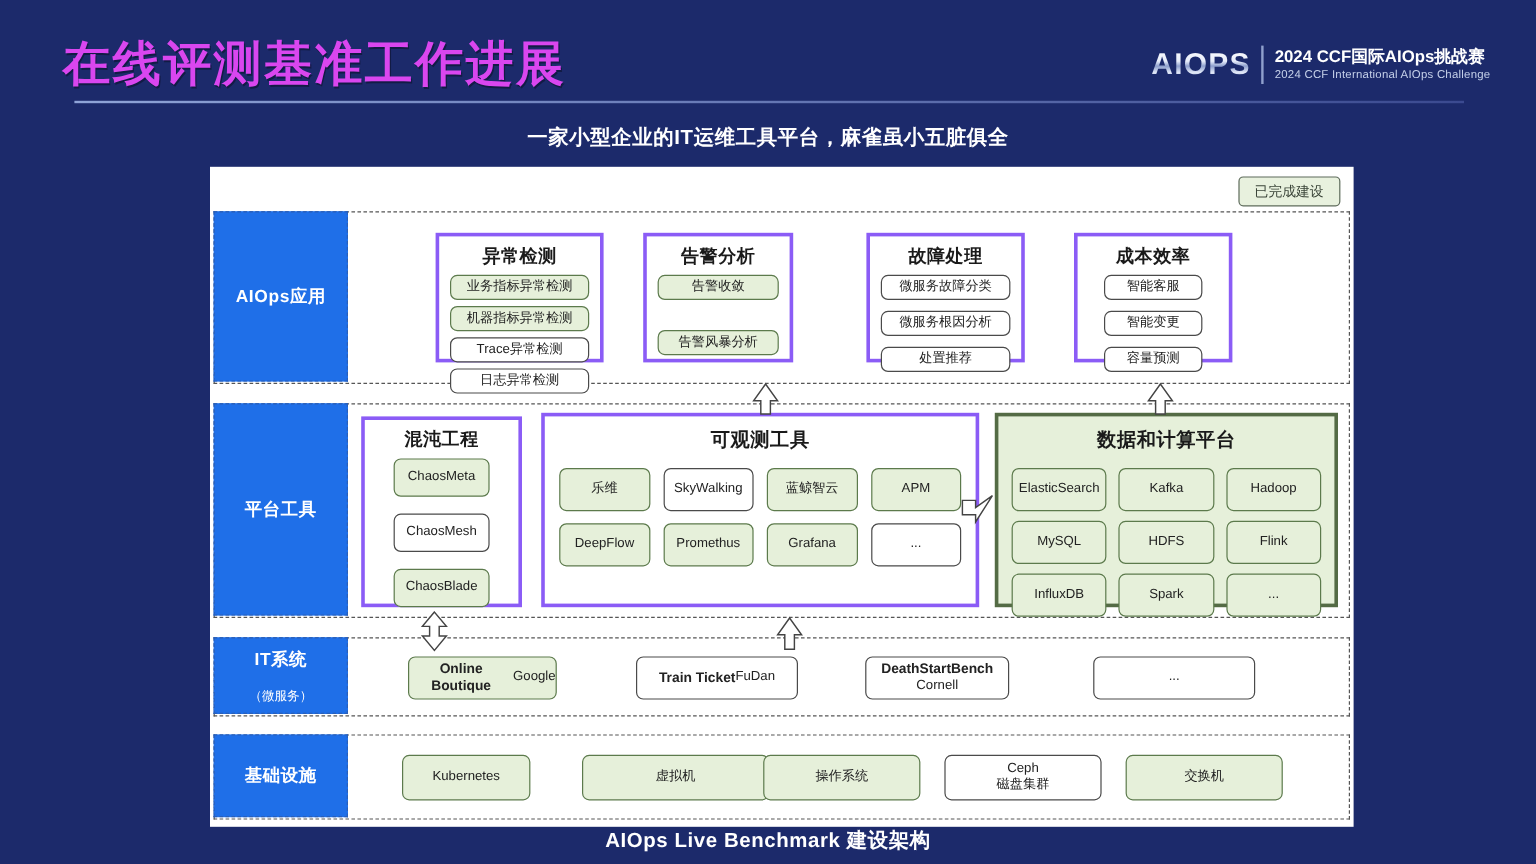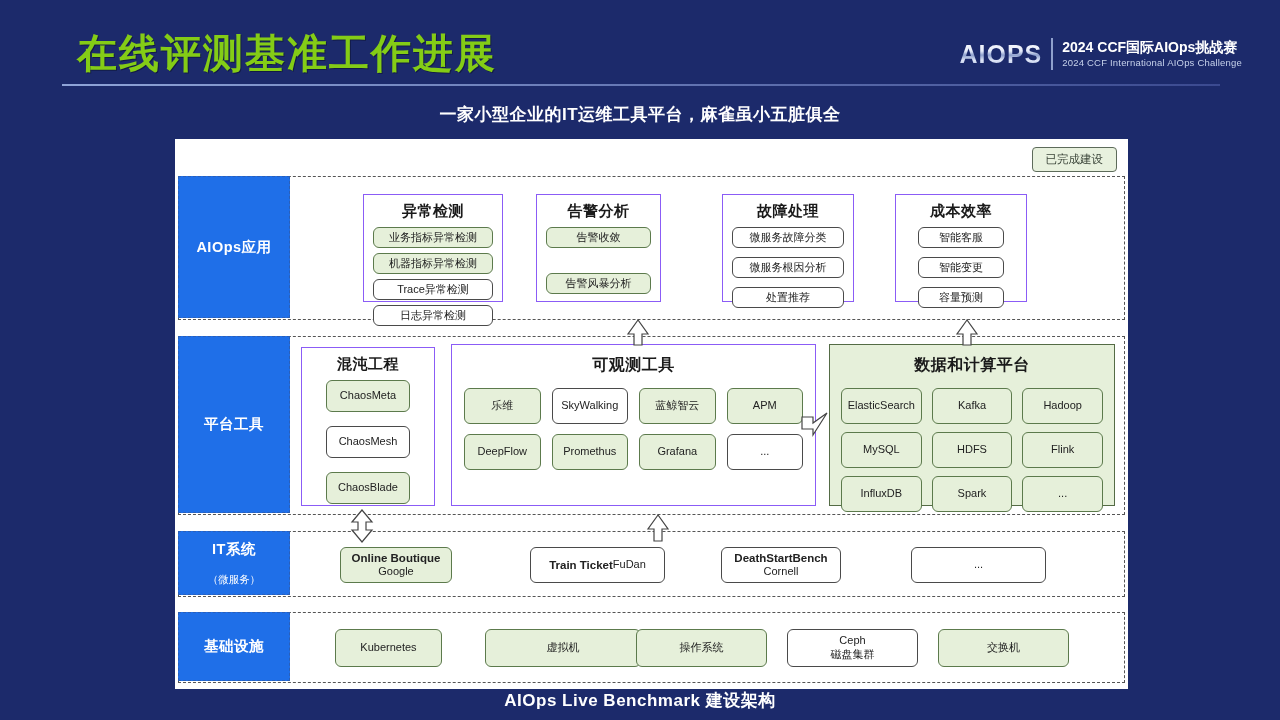"在线评测基准工作进展" .title { color: #84cc16 -> #d946ef; left: 77px -> 52px }
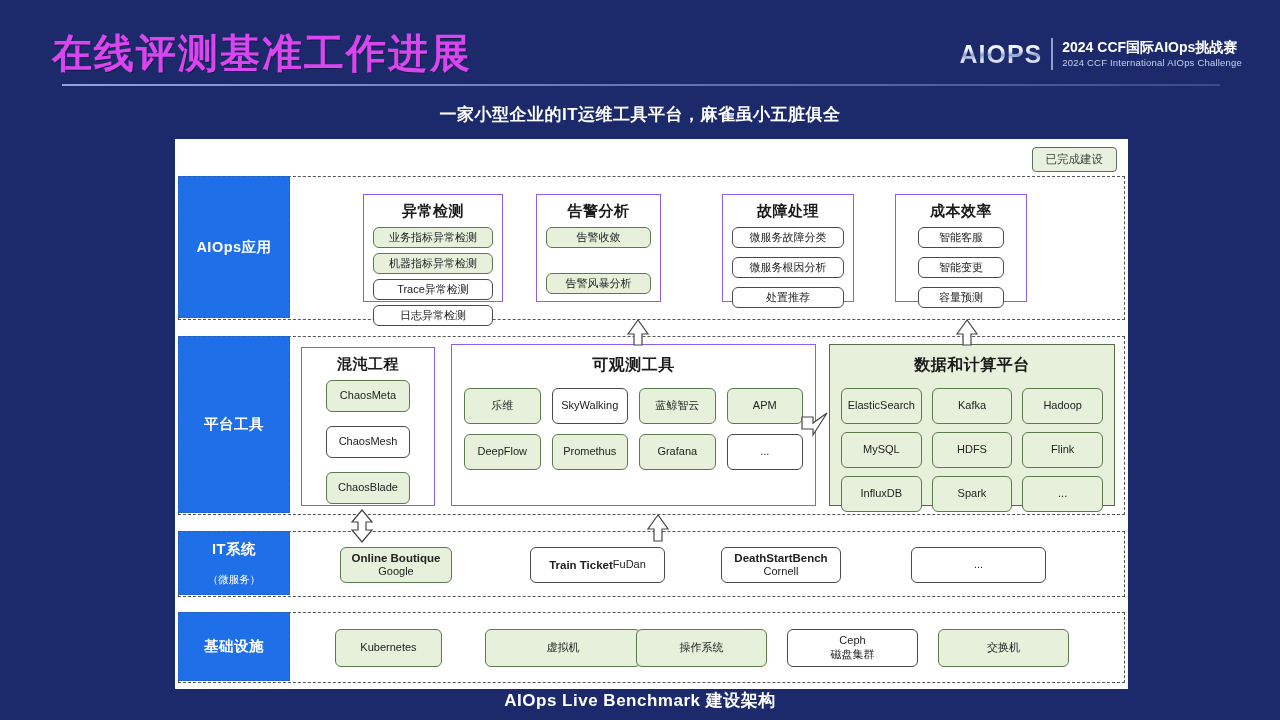"异常检测" .panel { border: 1px solid #8b5cf6 -> 3px solid #8b5cf6 }
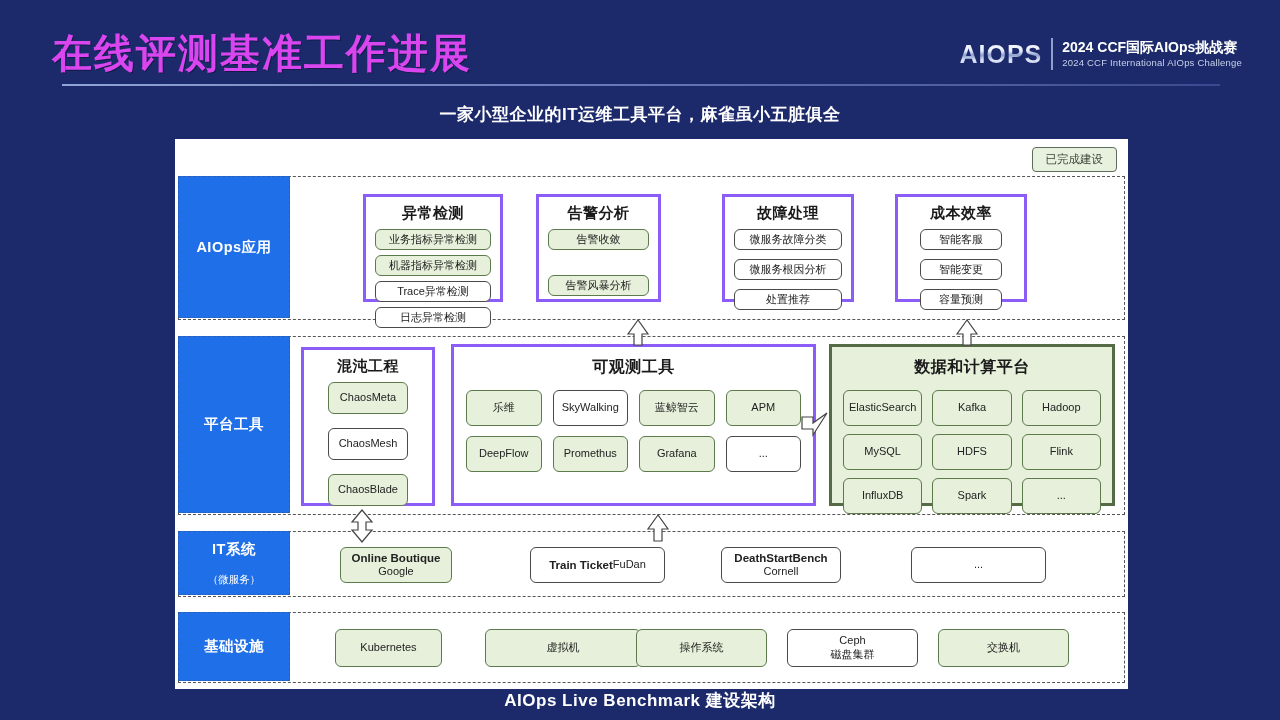"Online Boutique" div.chip { flex-direction: column -> row; width: 112px -> 124px }
